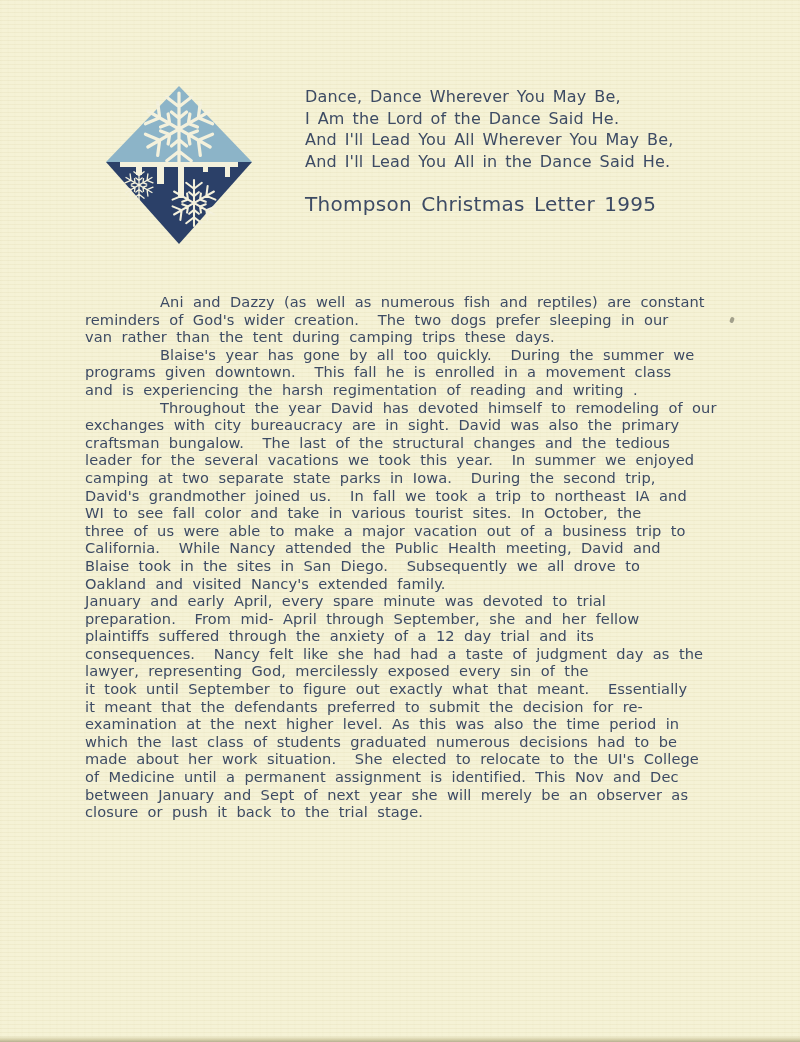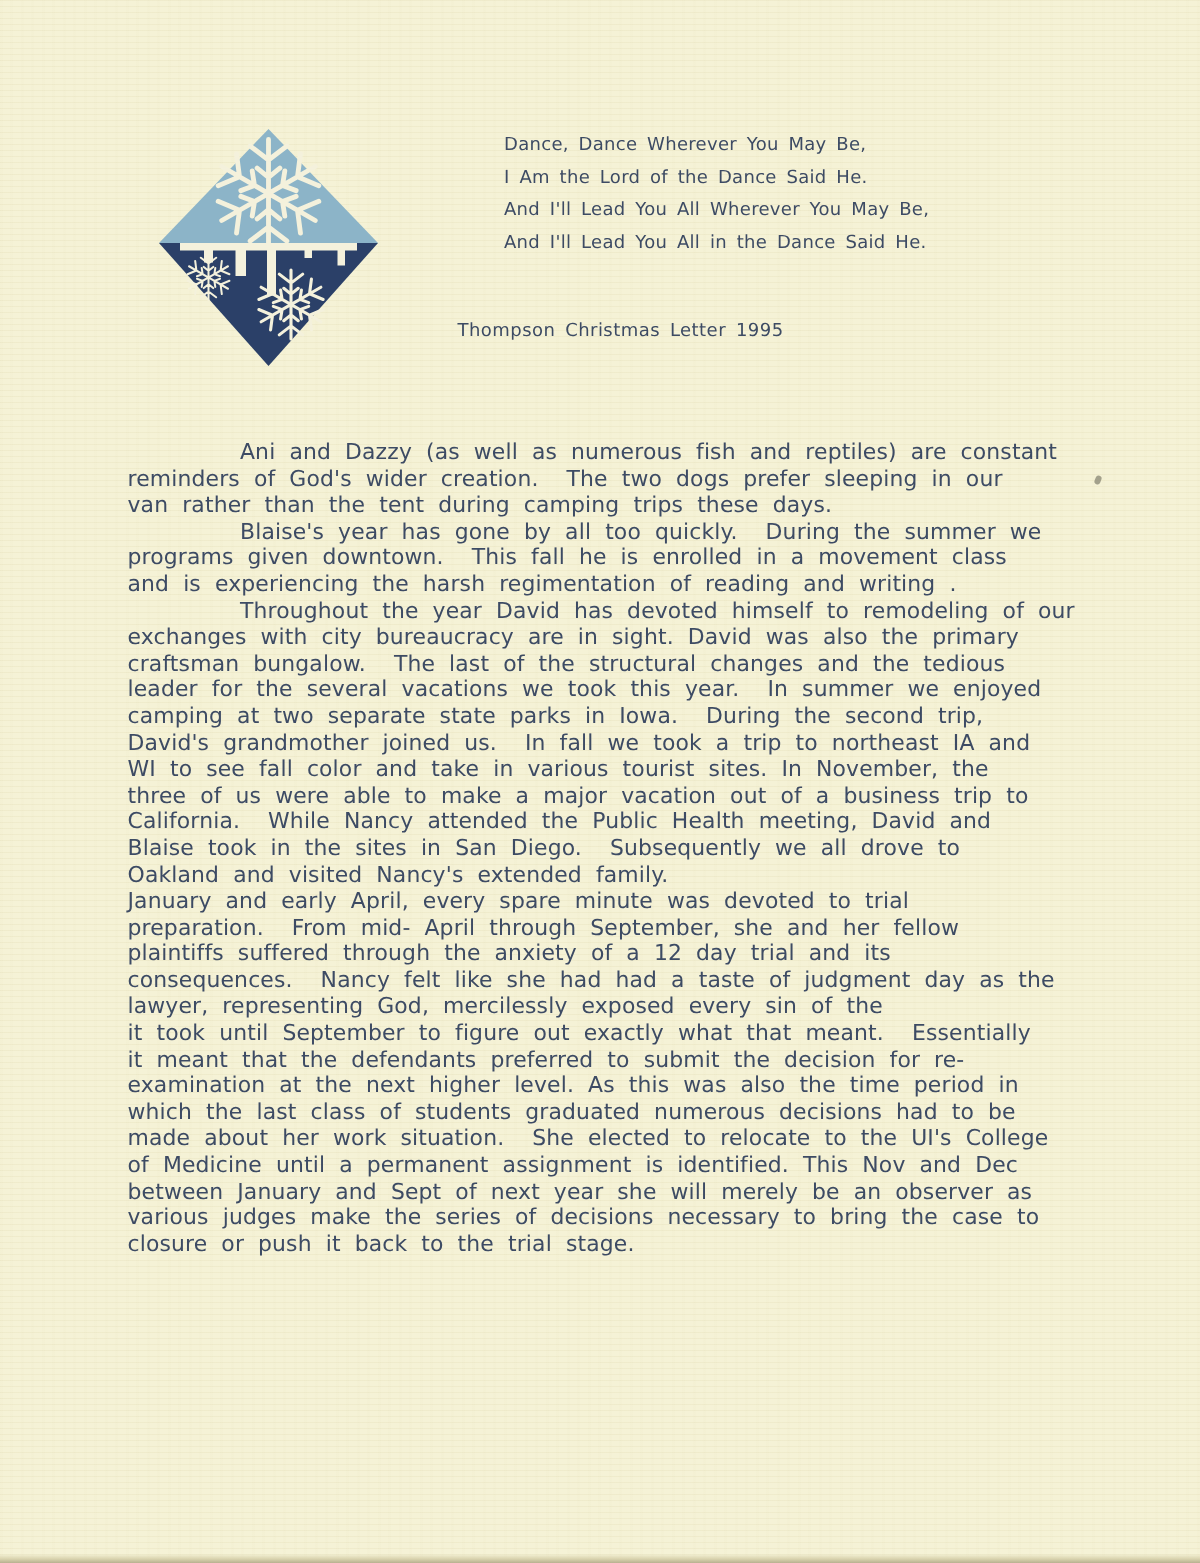"Dance, Dance Wherever You May" .hymn-line { font-size: 12px -> 16px; margin-left: 31px -> none }
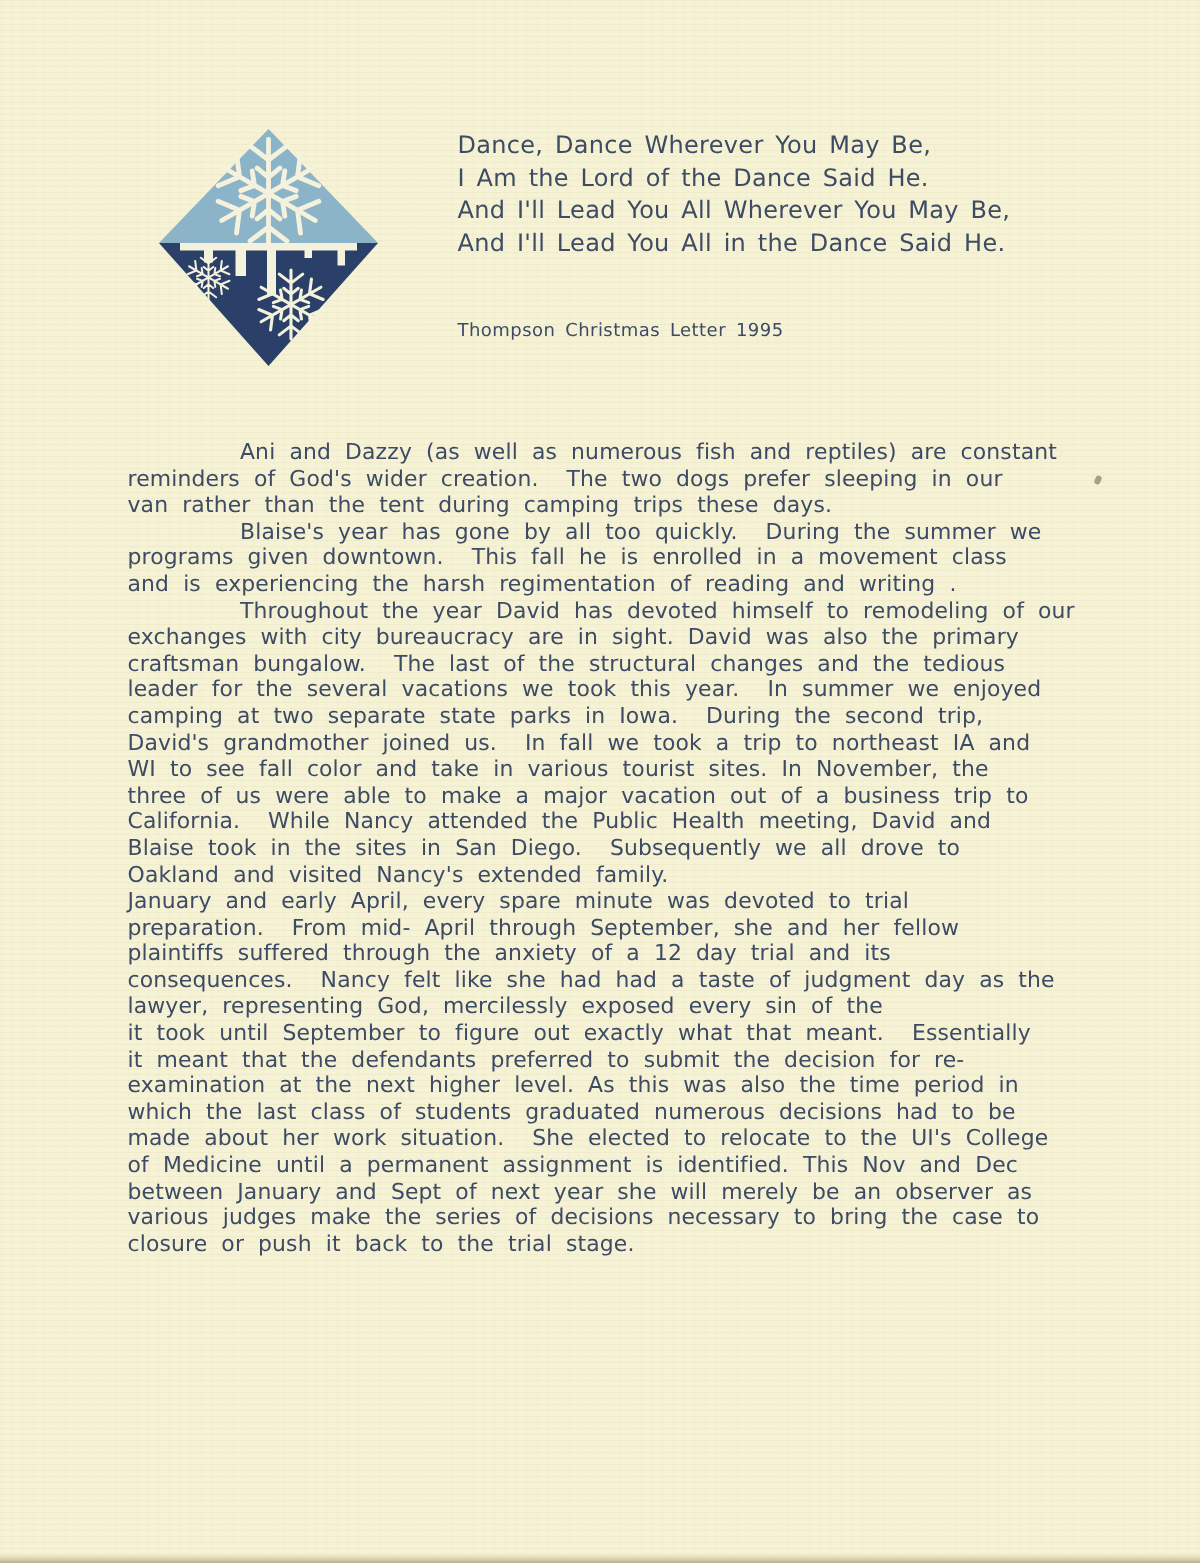"Thompson Christmas Letter 1995" .letter-title { font-size: 12px -> 20px; margin-top: 36px -> 20px }
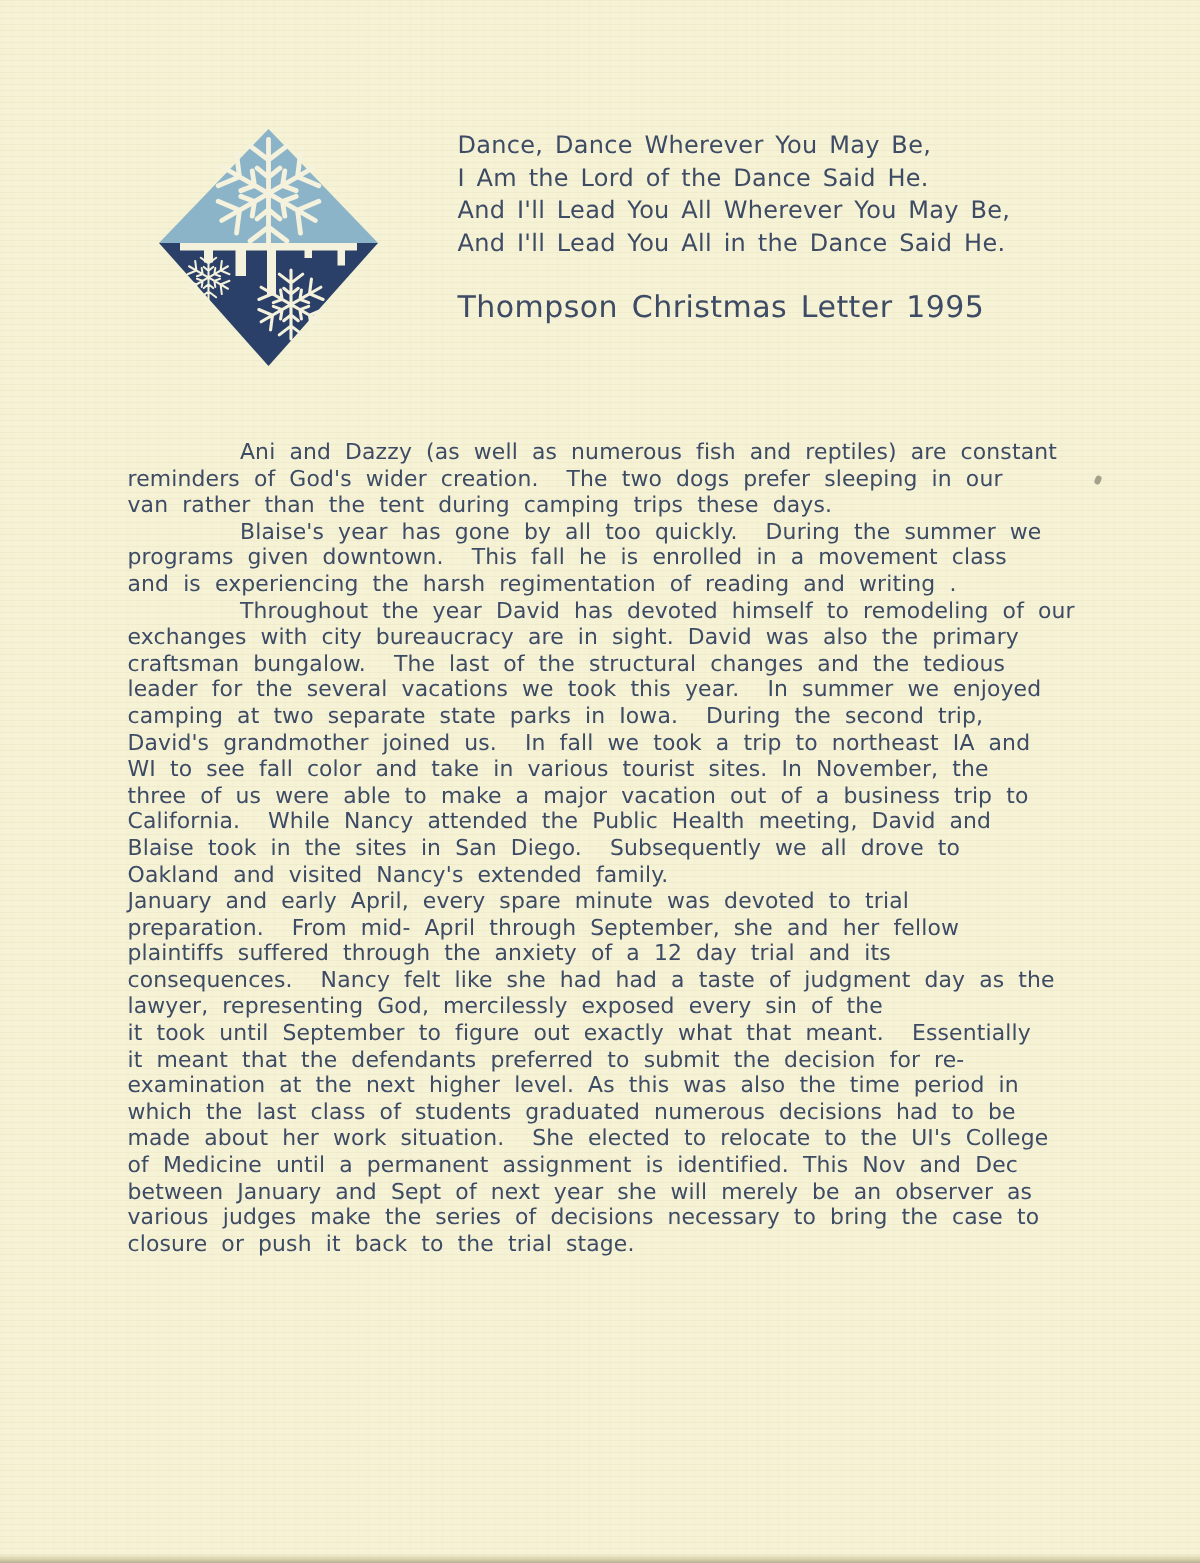"WI to see fall color" div.line { text: November -> October }
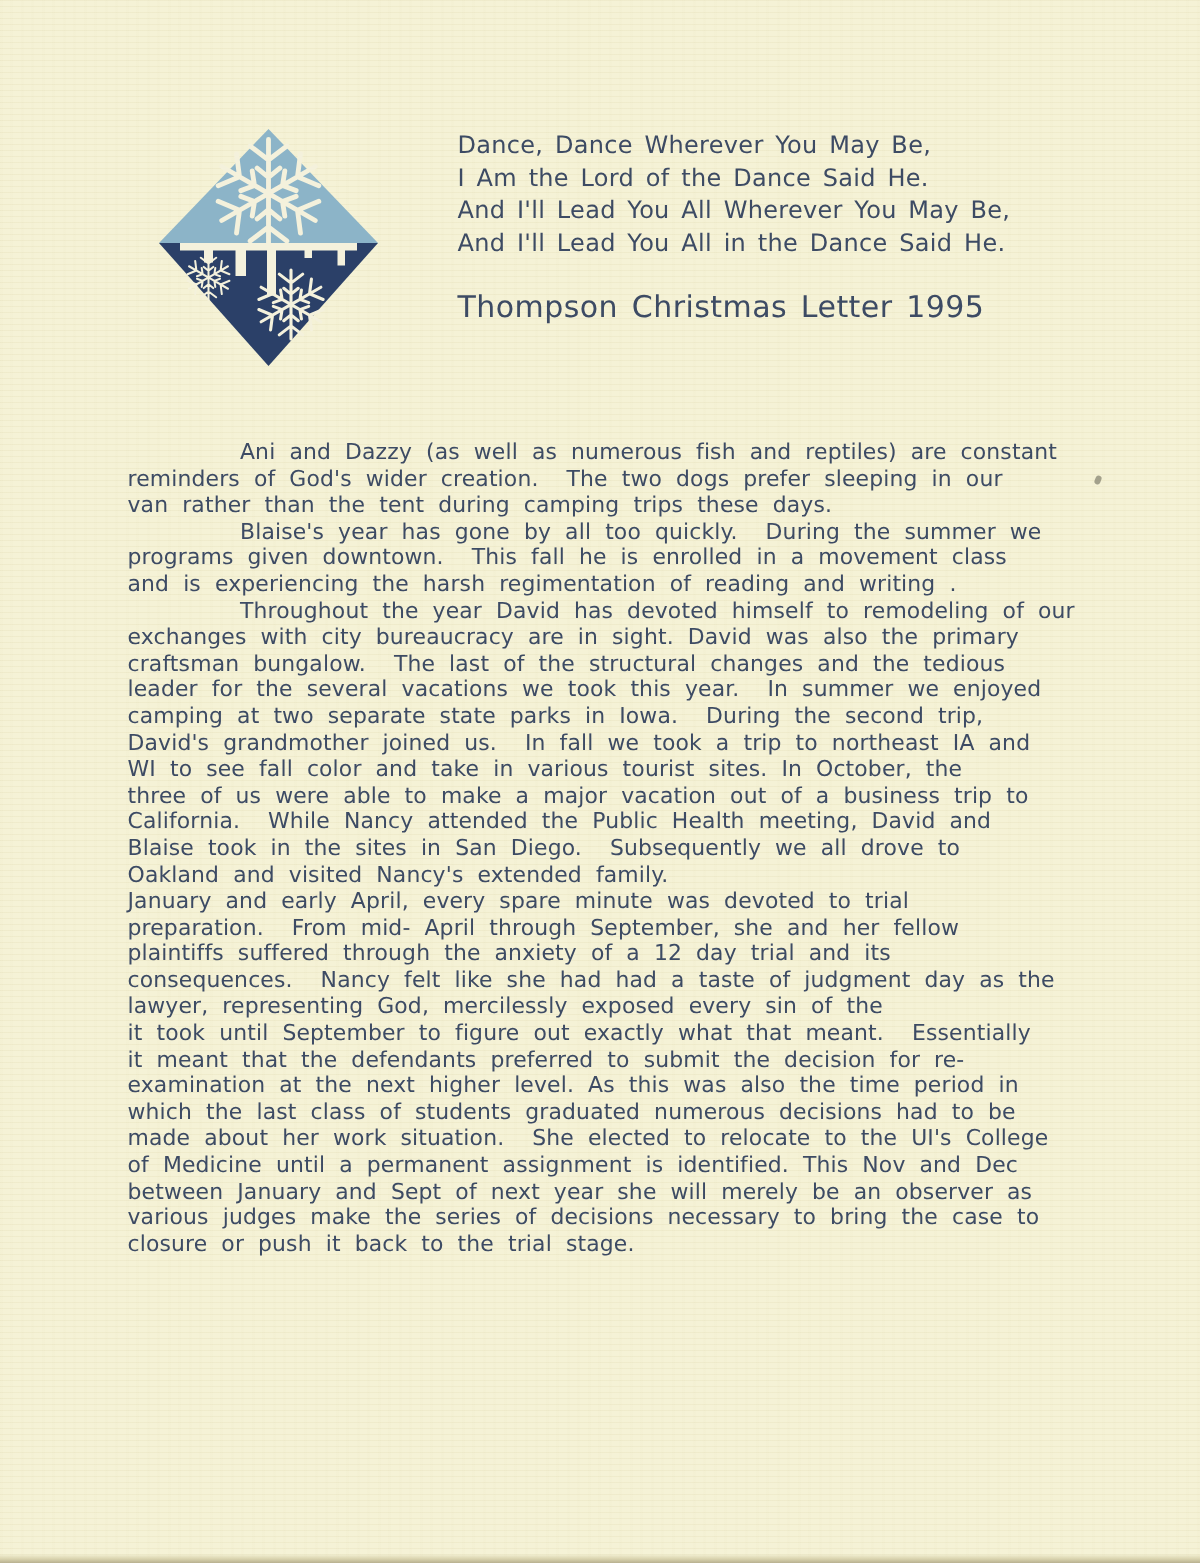"various judges make the series" div.line { html: <div>various judges make the series of decisions necessary to bring the case to</div> -> none }
